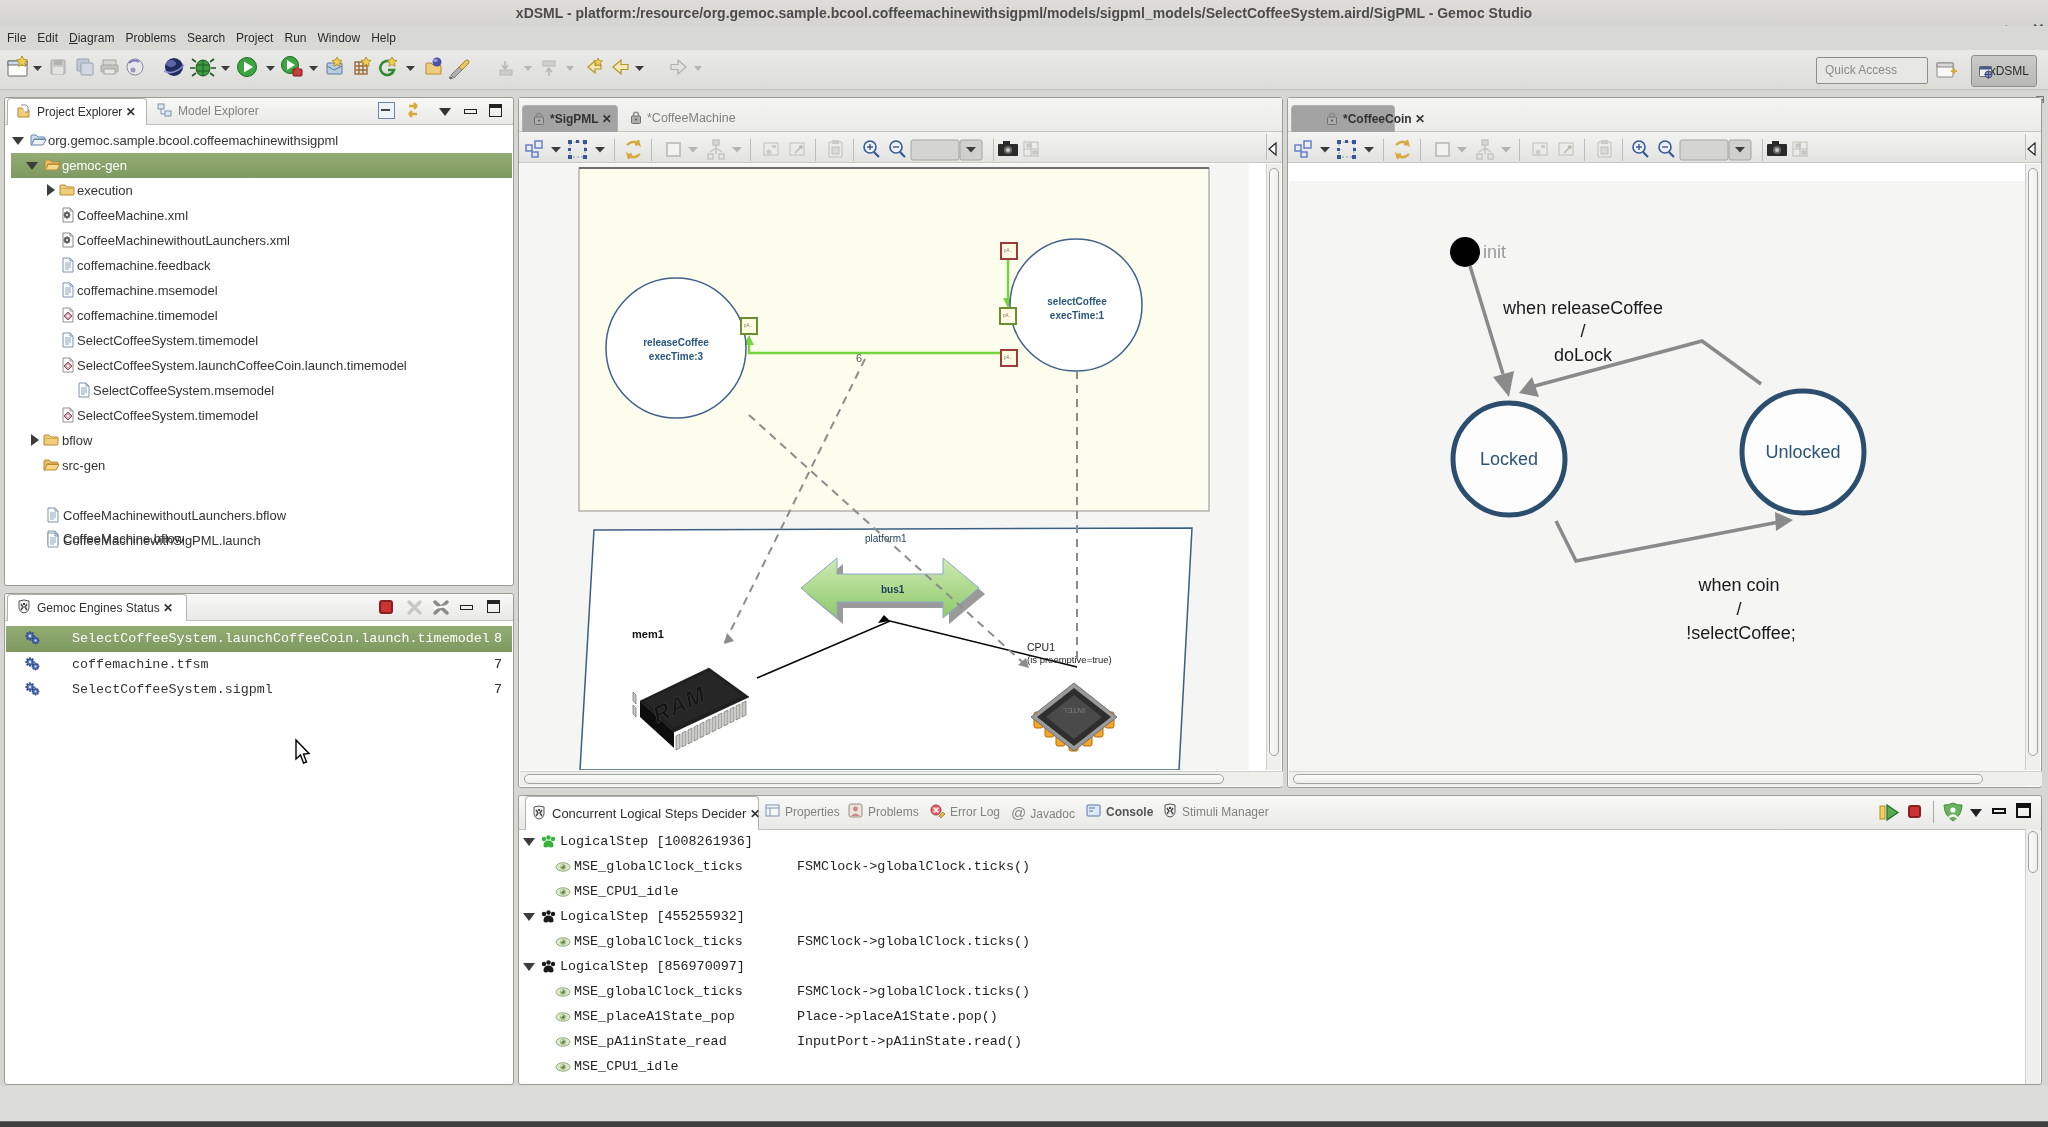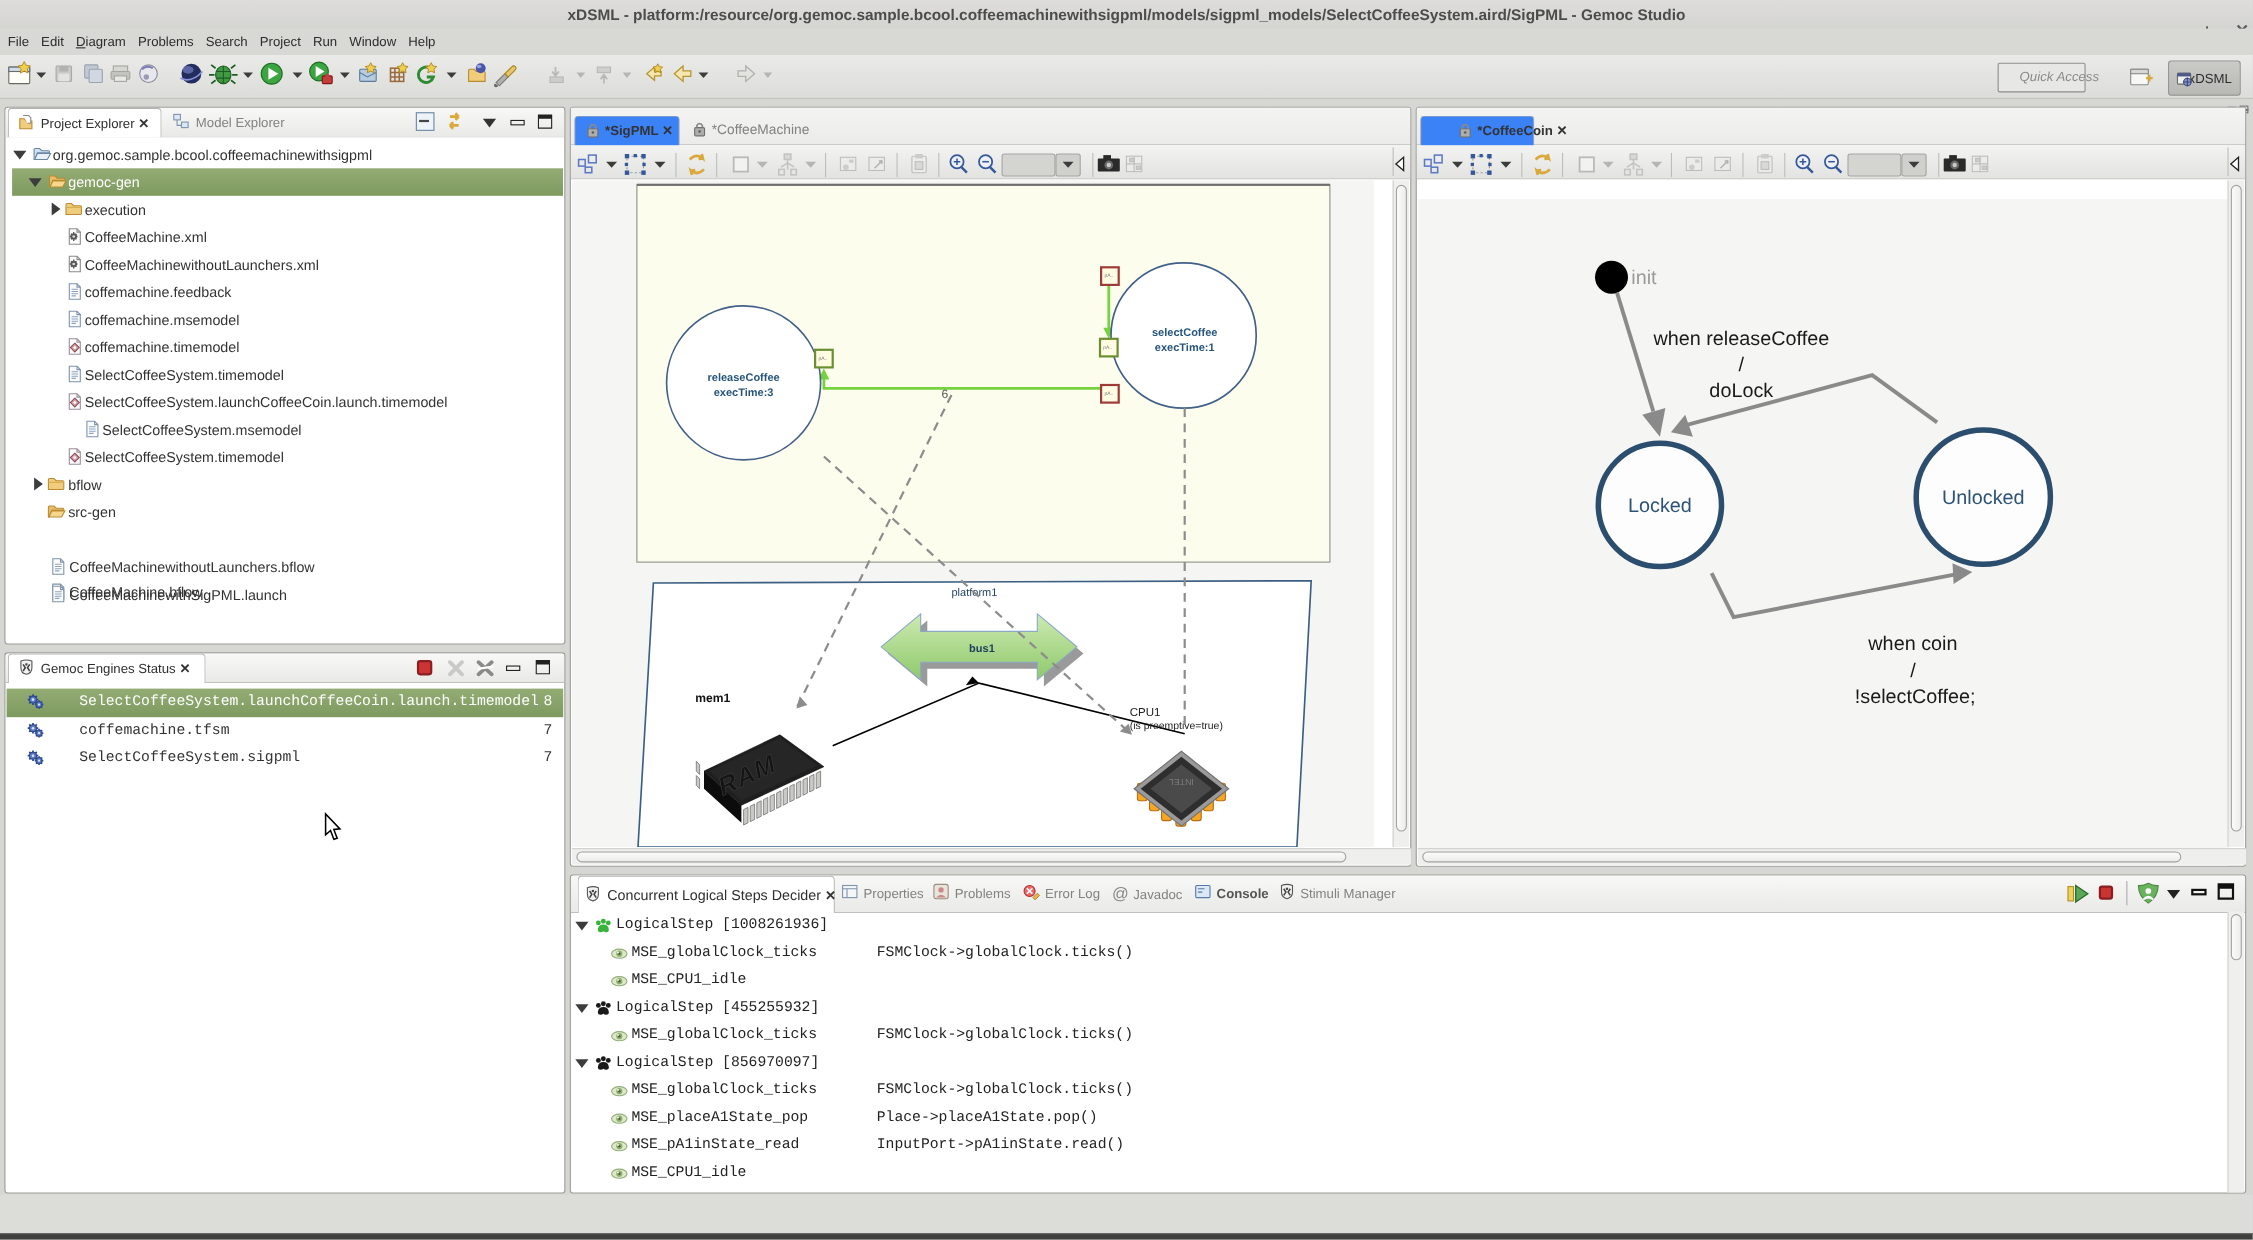"Quick Access" div.abs { font-style: italic -> none; padding-left: 19px -> 8px; width: 80px -> 112px }
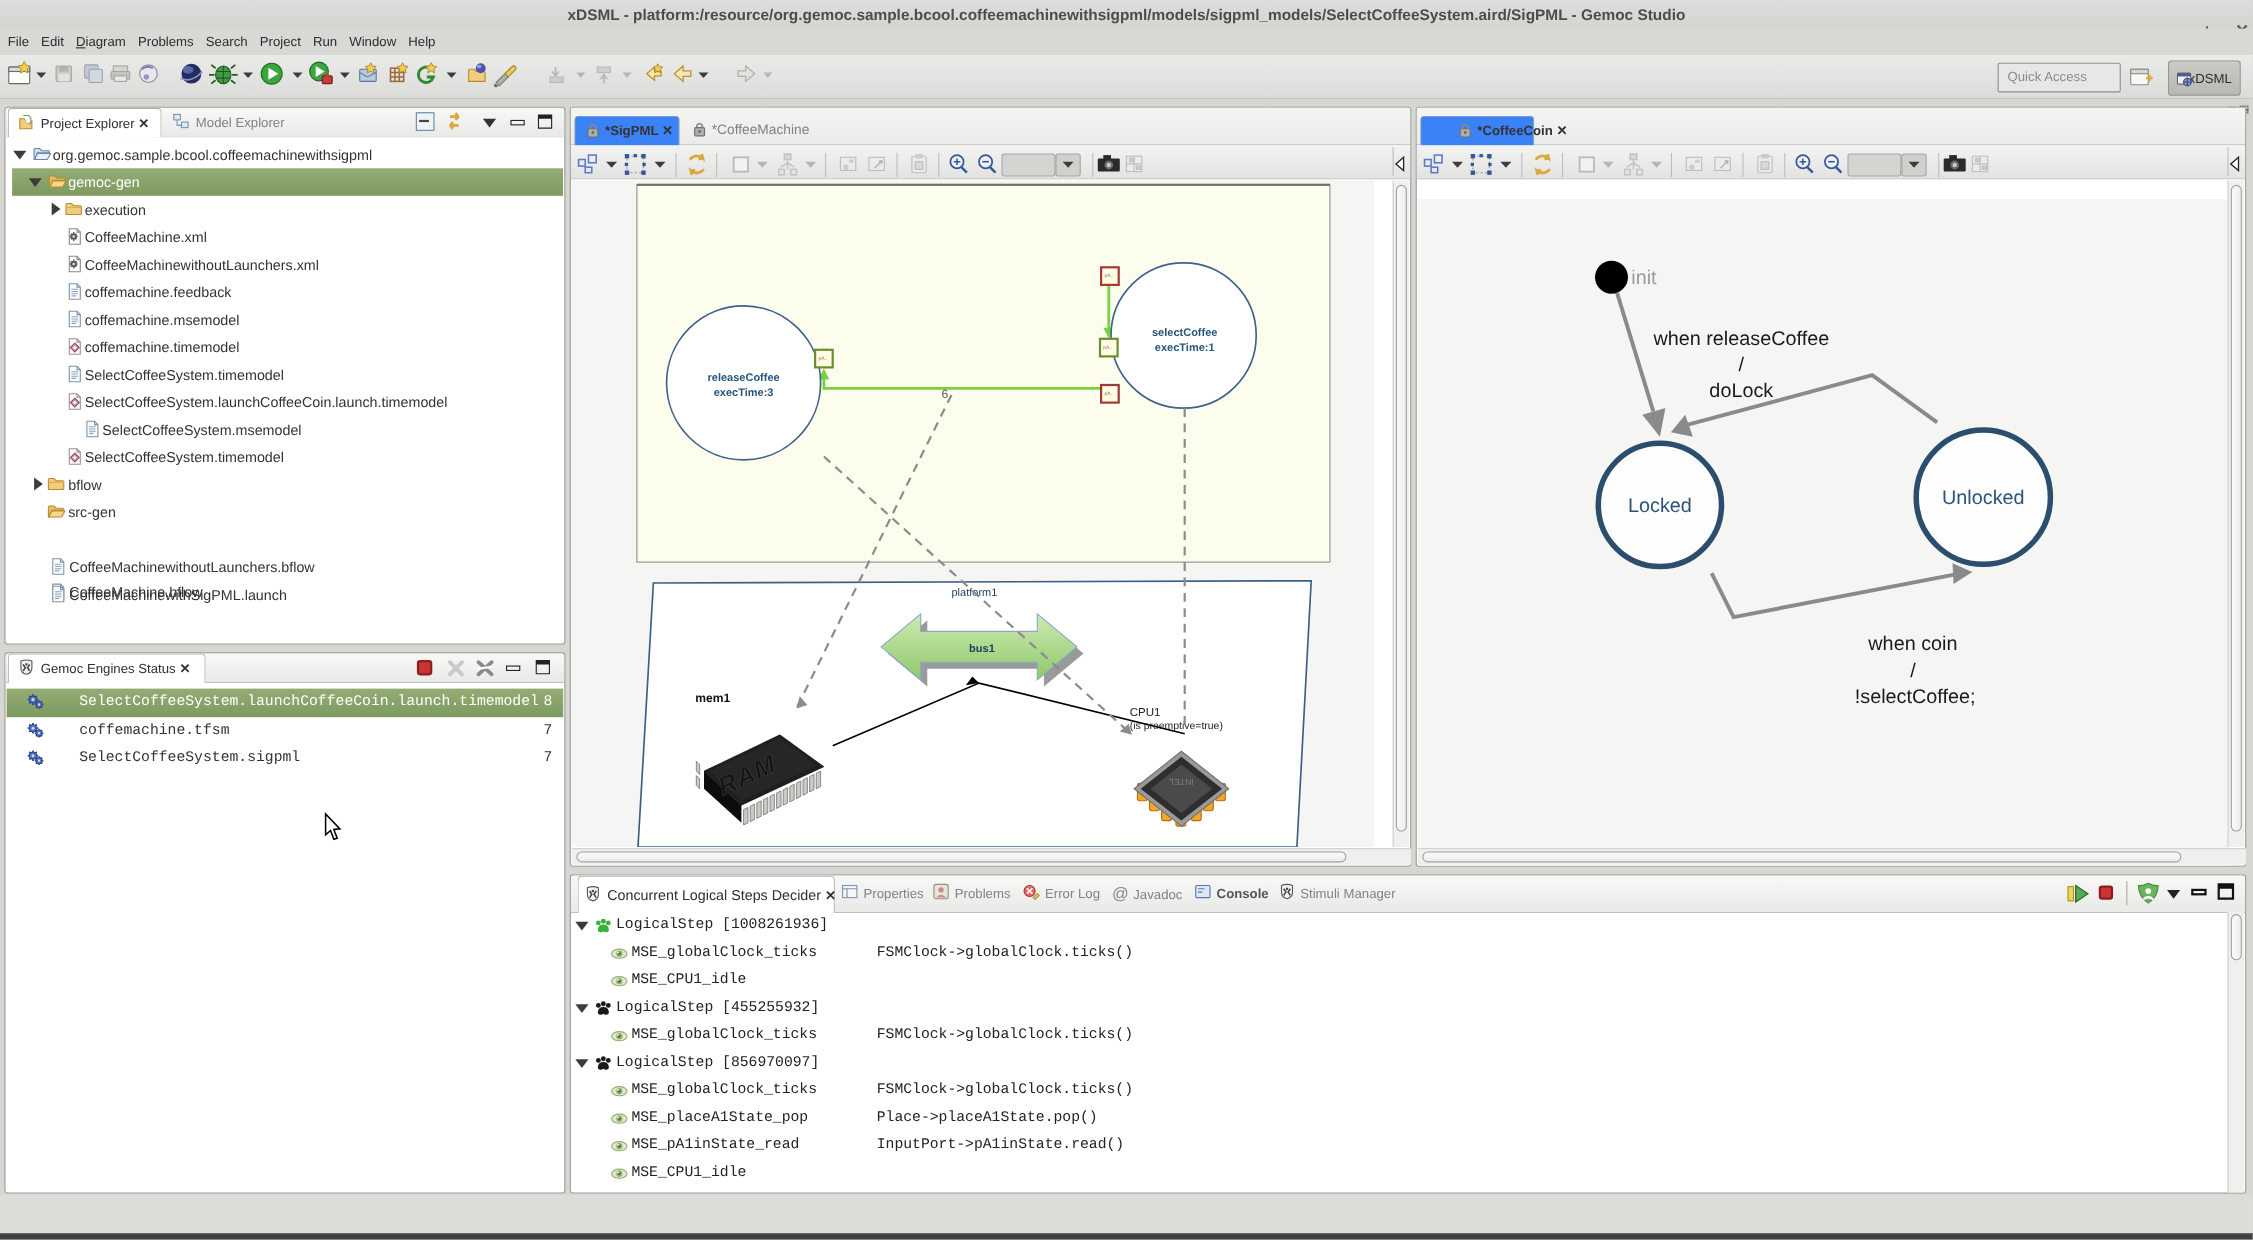"*SigPML ✕" .etab { background: #3b82f6 -> #a3a3a3 }
